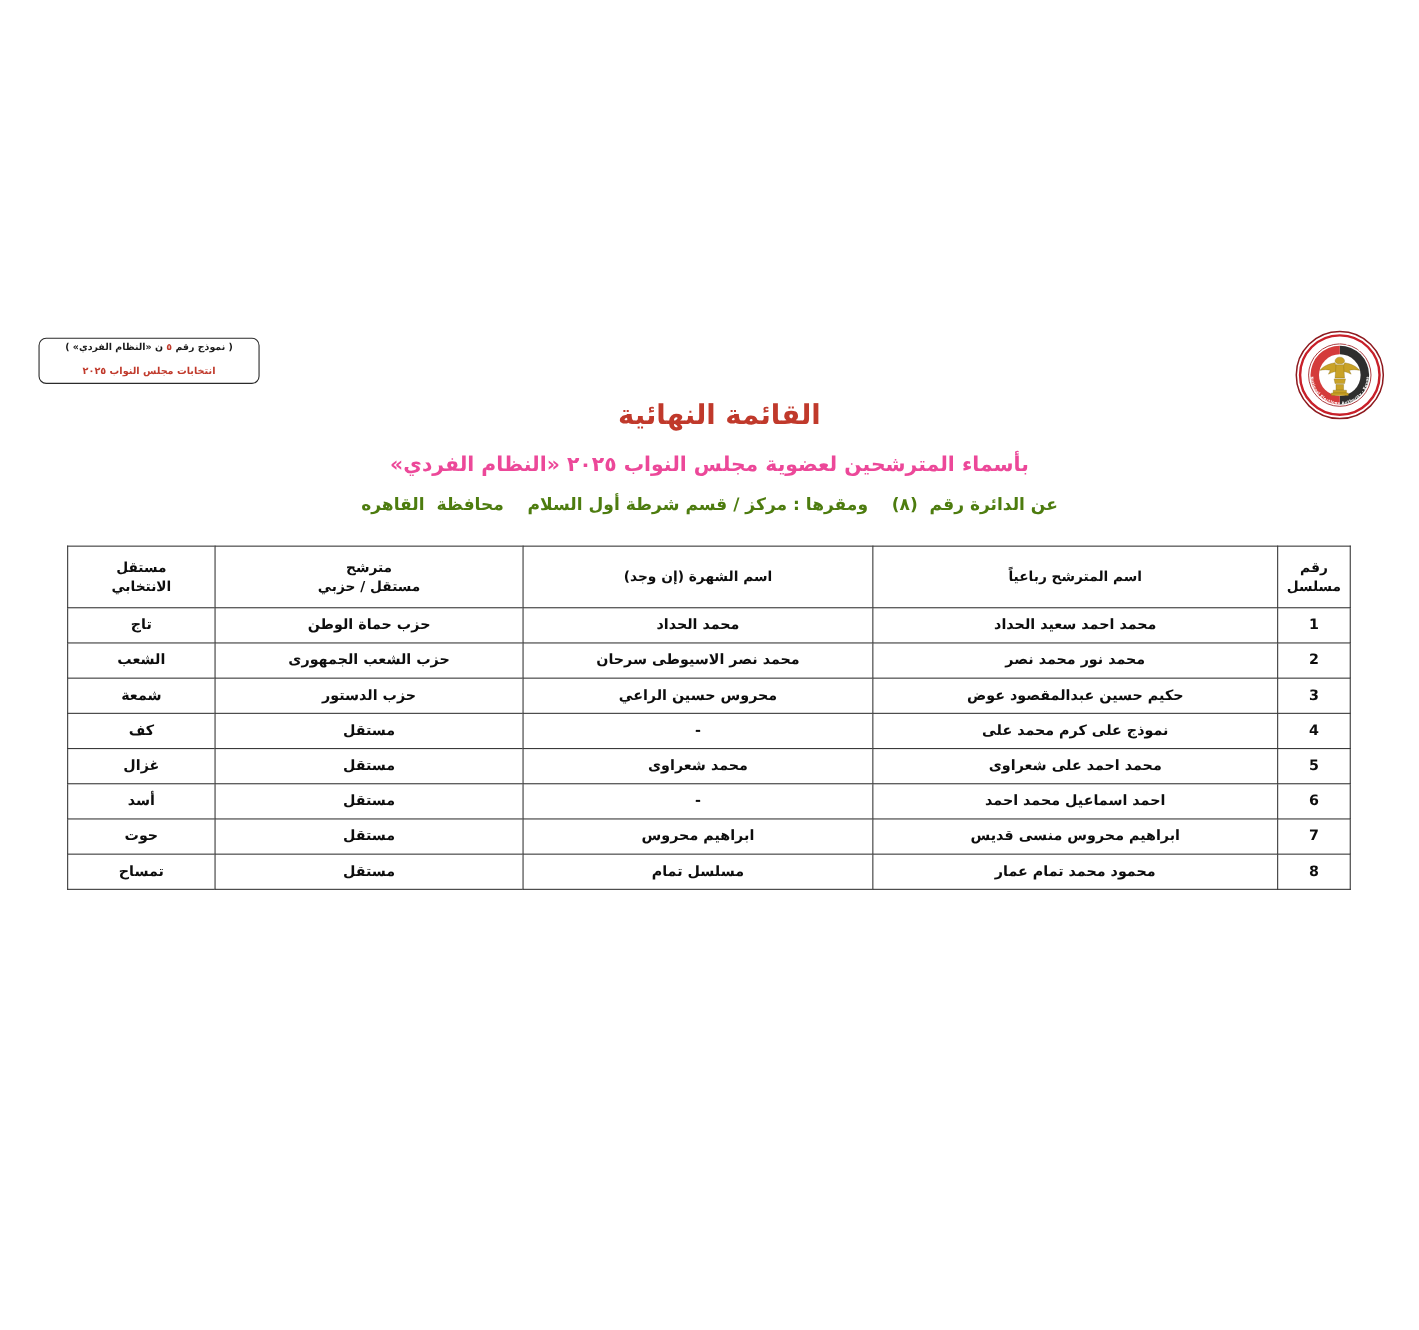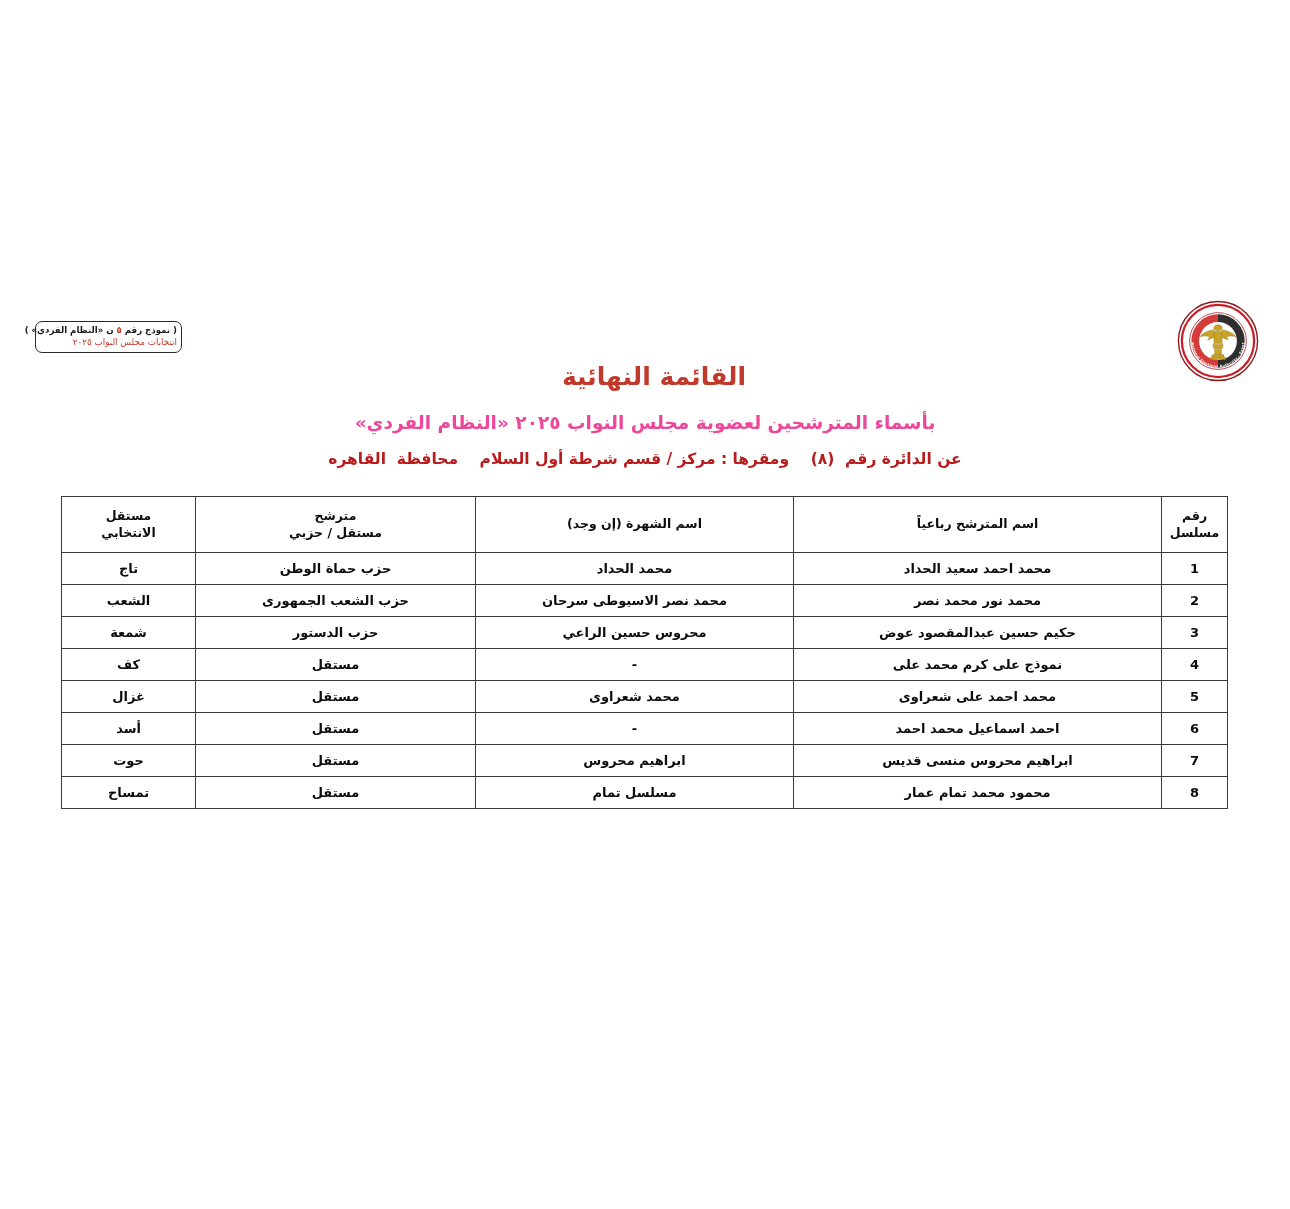"( نموذج رقم ٥ ن" .form-box { top: 321px -> 307px; width: 147px -> 201px }
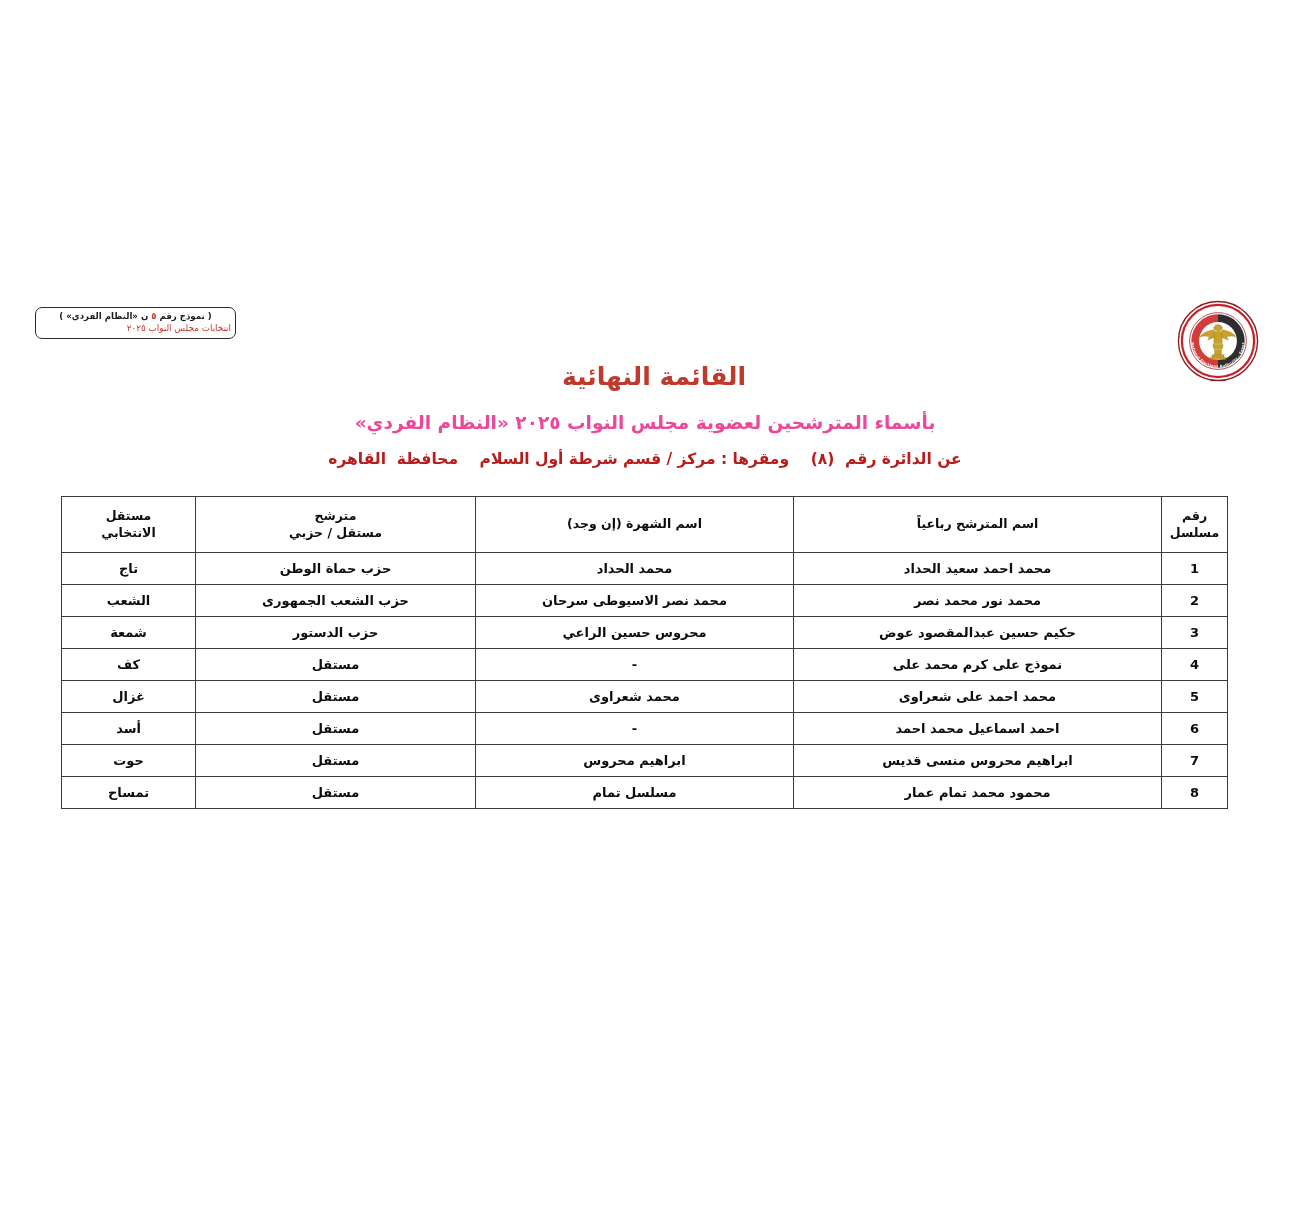"انتخابات مجلس النواب ٢٠٢٥" .form-box .line2 { font-weight: normal -> bold; margin-top: 1px -> 11px; text-align: right -> none }
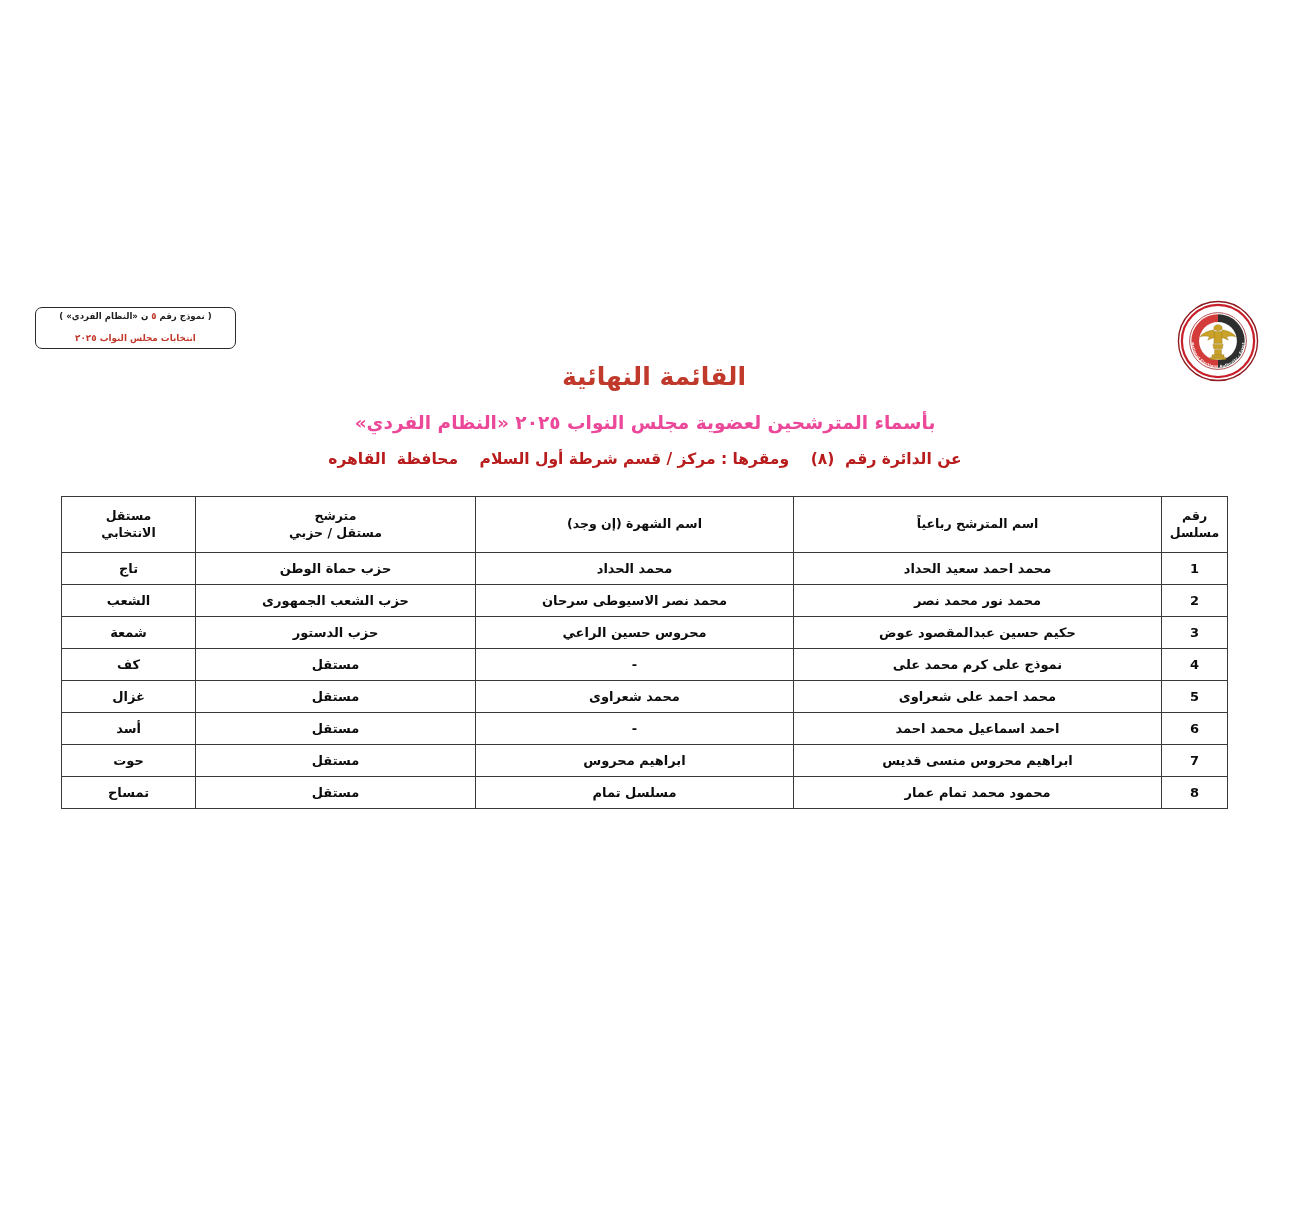"عن الدائرة رقم (٨) ومقرها" .title-sub2 { color: #b91c1c -> #4d7c0f }
